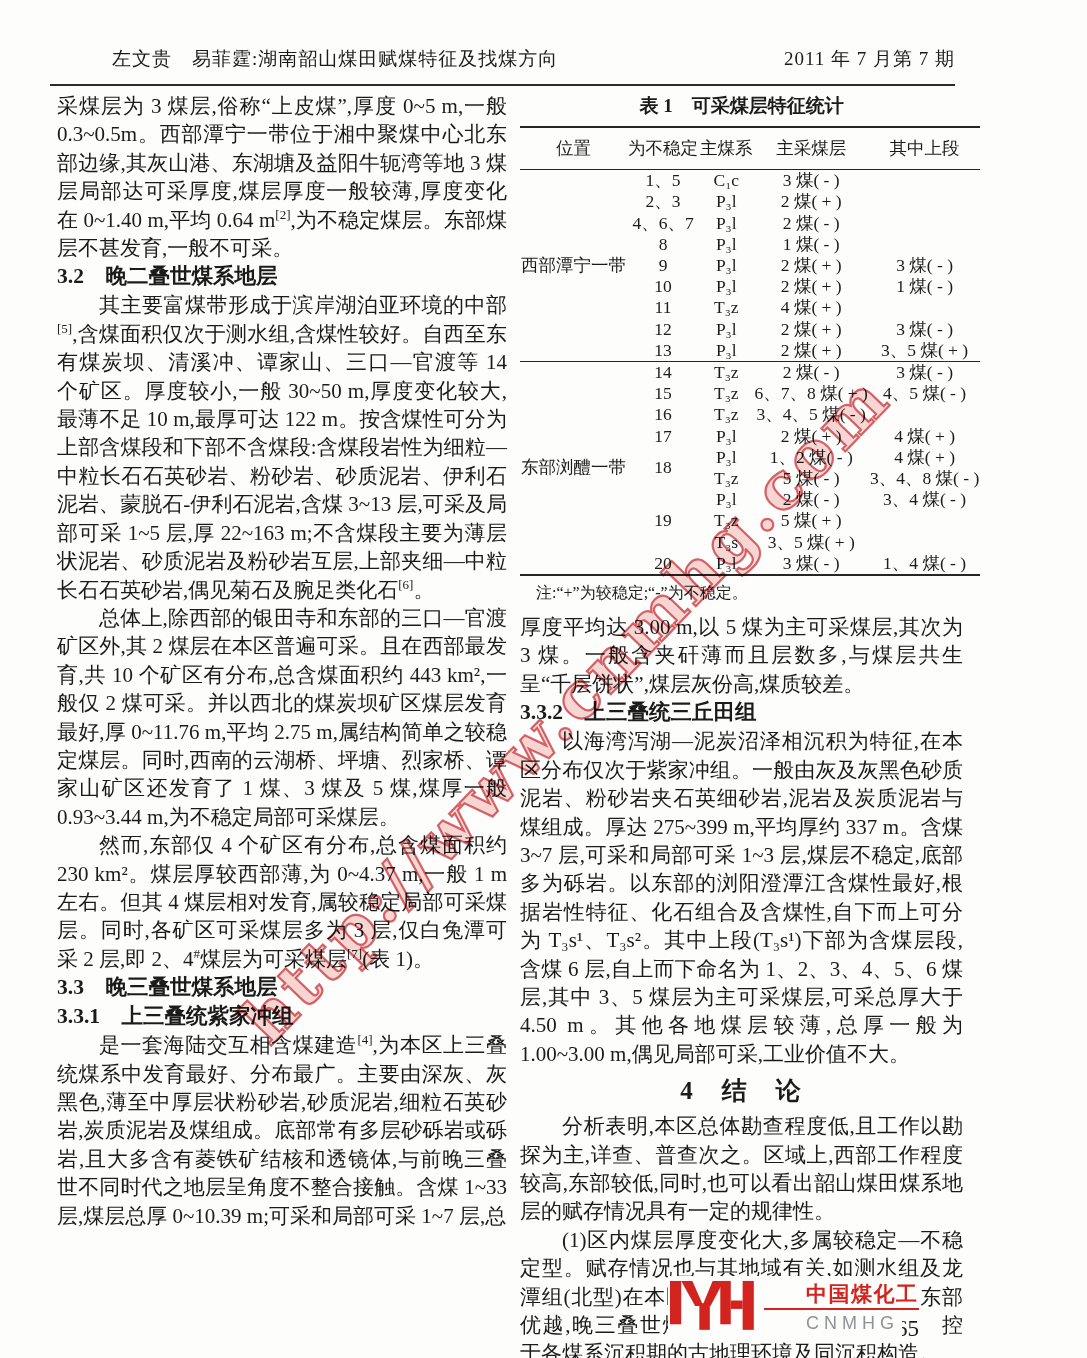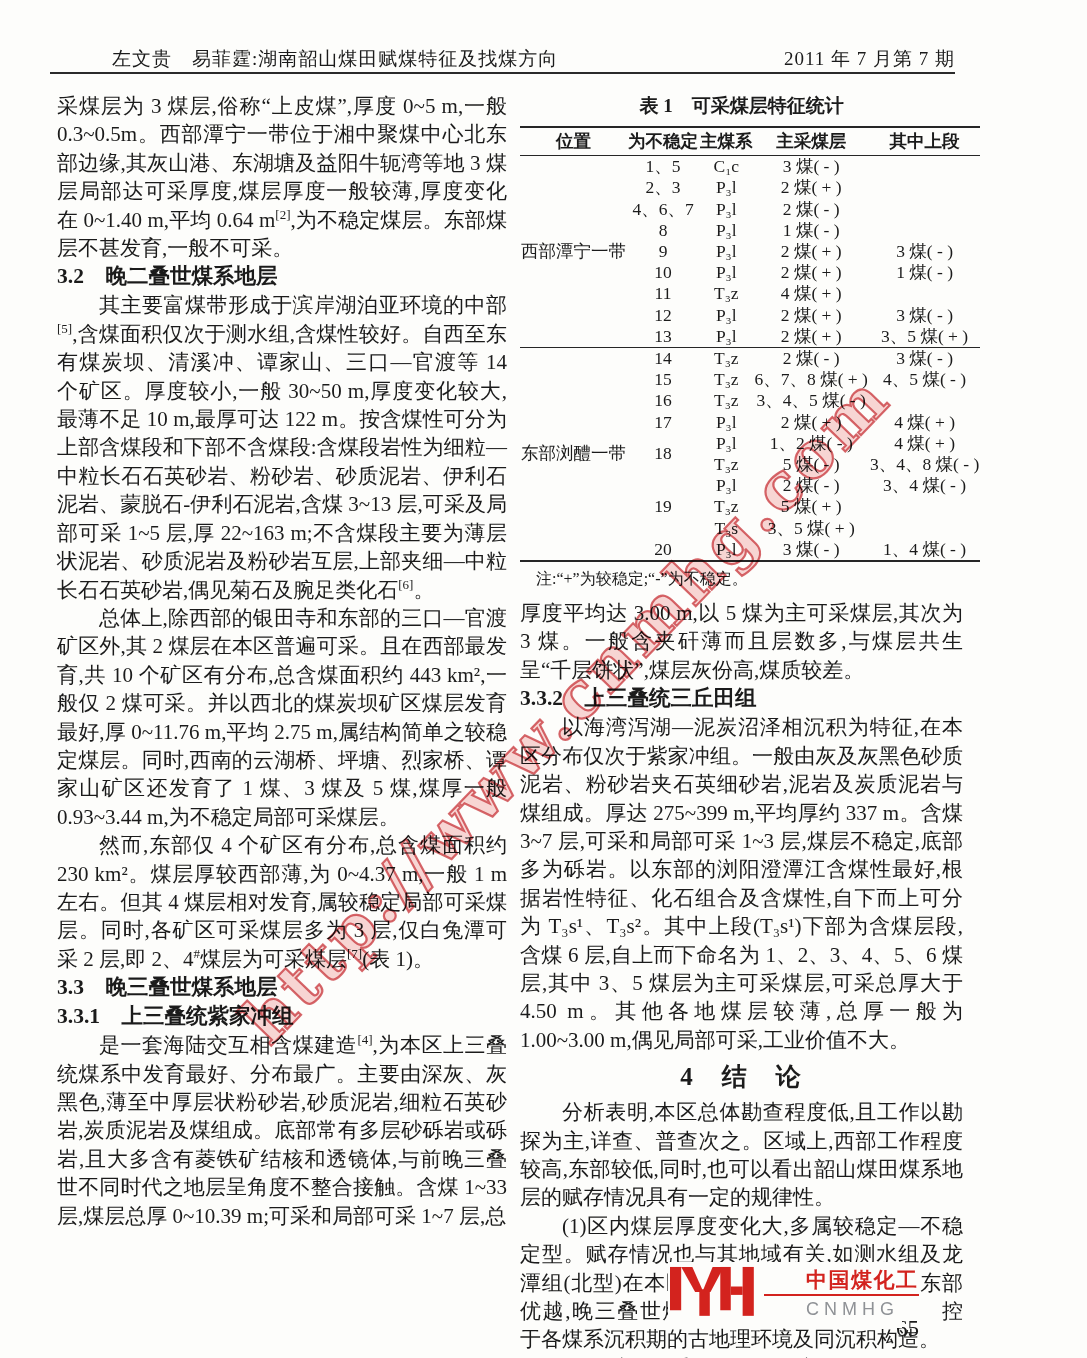"左文贵 易菲霆:湖南韶山煤田赋煤特征及找煤方向" .page-header { padding-bottom: none -> 12px }
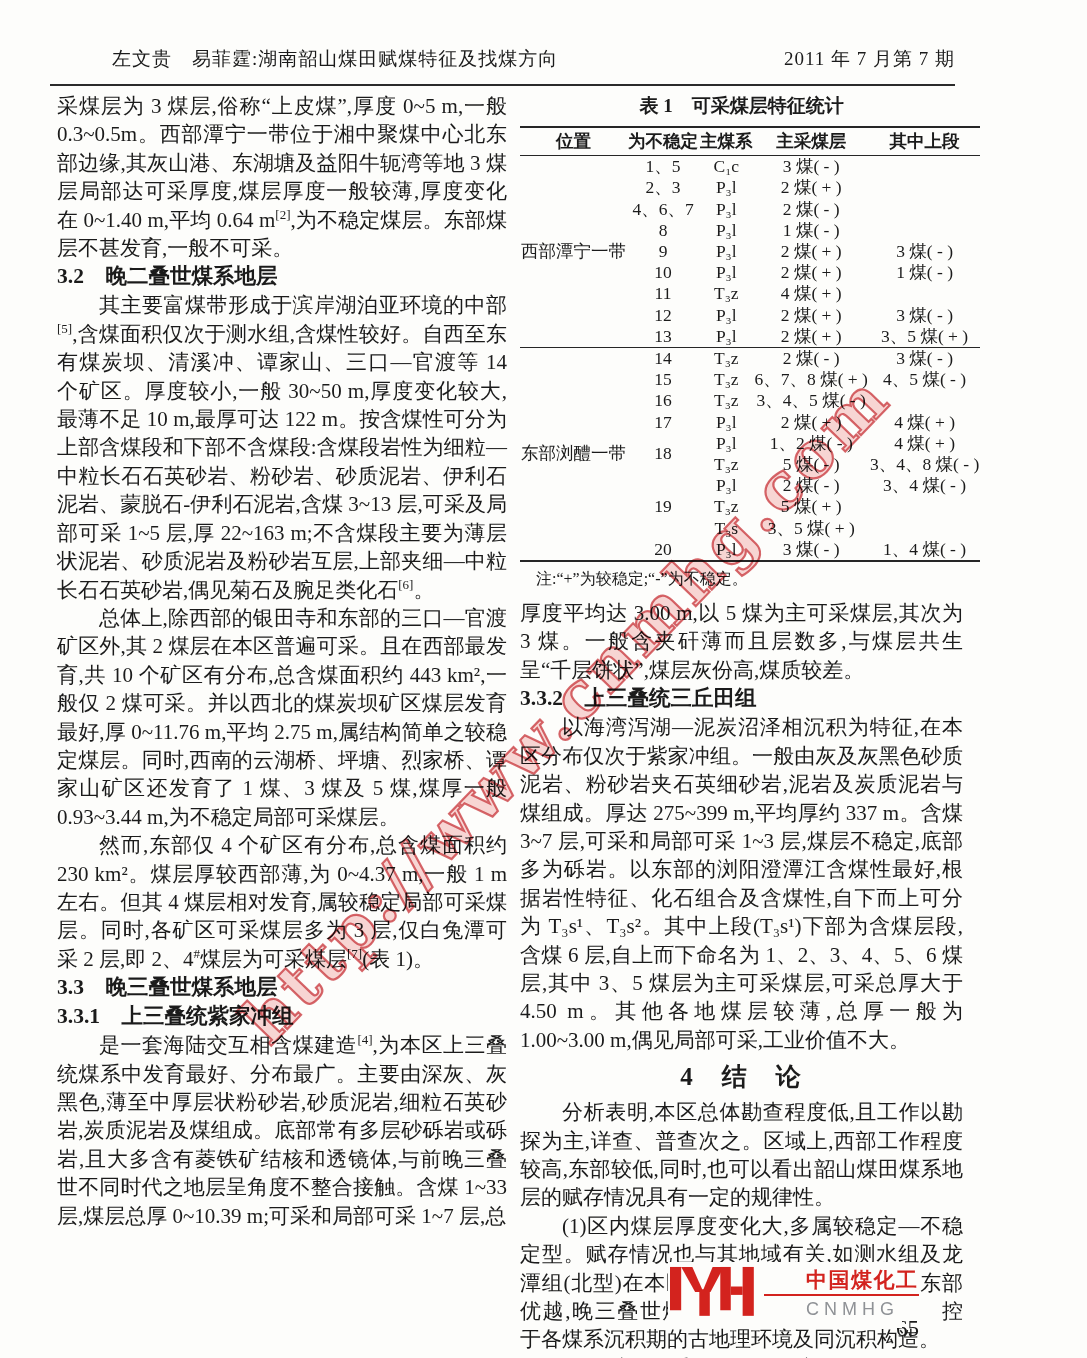"位置" table.seams th { font-weight: bold -> normal; padding: 3px 1px -> 10px 1px }
